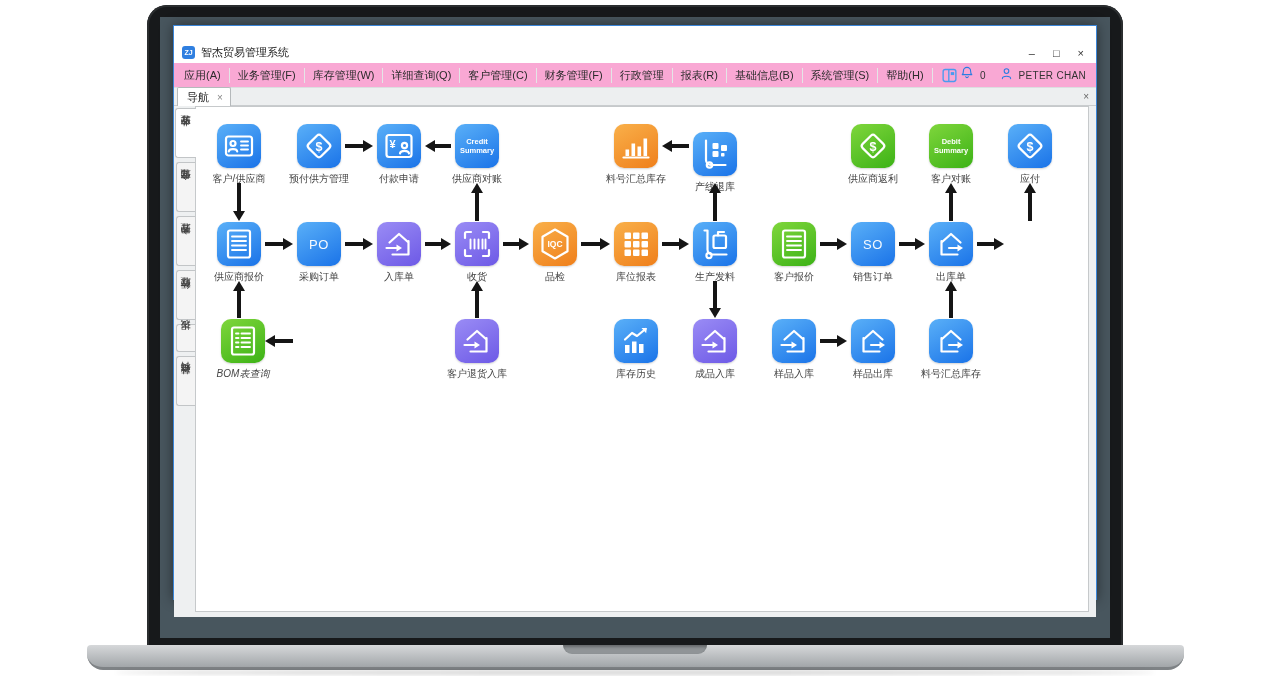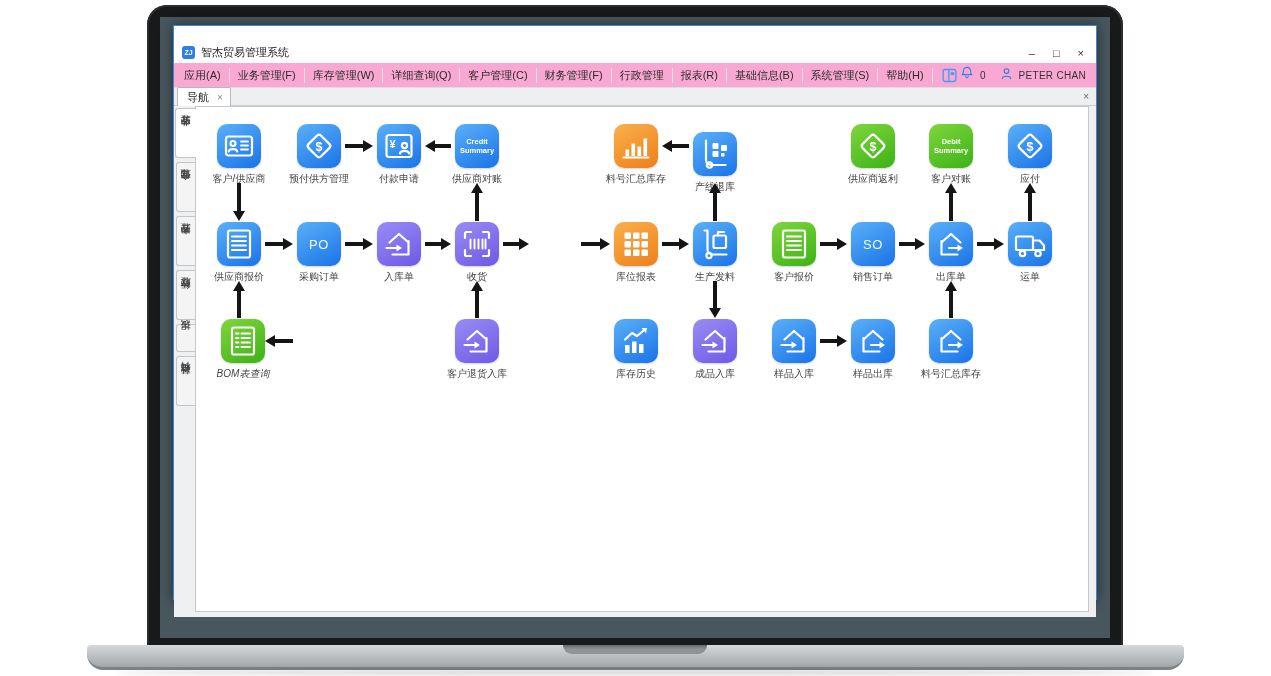"IQC" div.node { html: none -> <div> <div> <svg> <polygon></polygon> </svg> <div>IQC</div> </div> <div>品检</div> </div> }
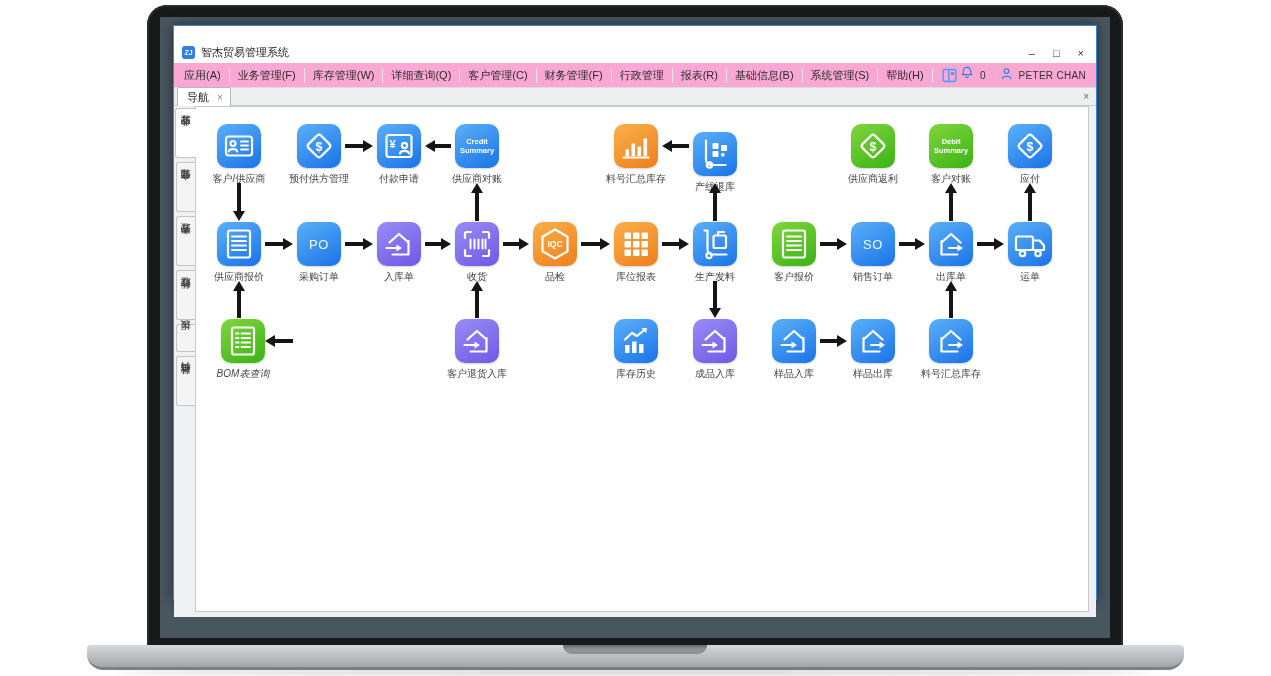"运单" div.node { html: <div> <div> <svg> <rect></rect> <path></path> <circle></circle> <circle></circle> </svg> </div> <div>运单</div> </div> -> none }
